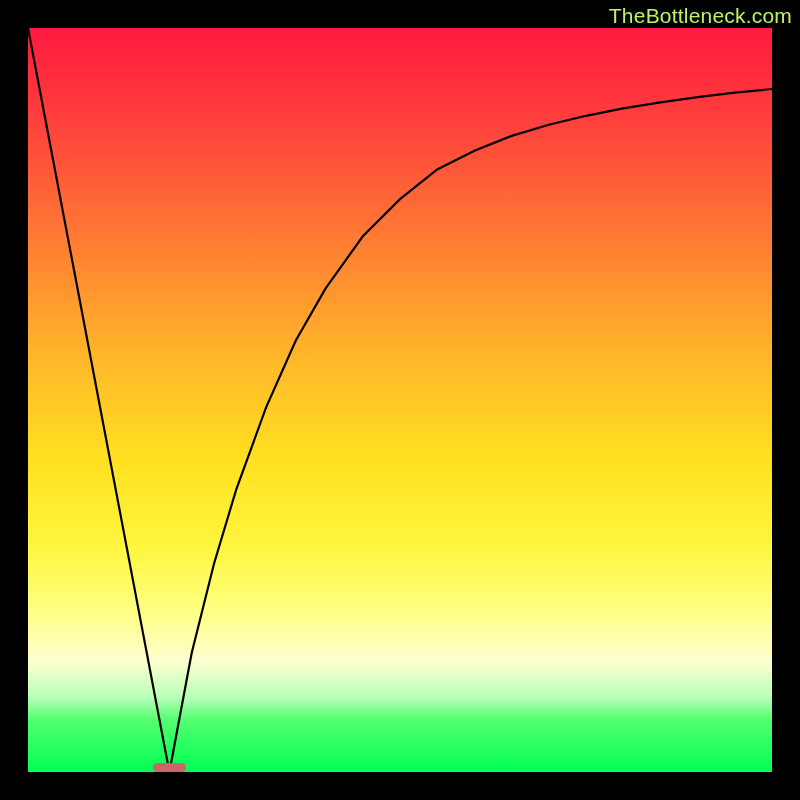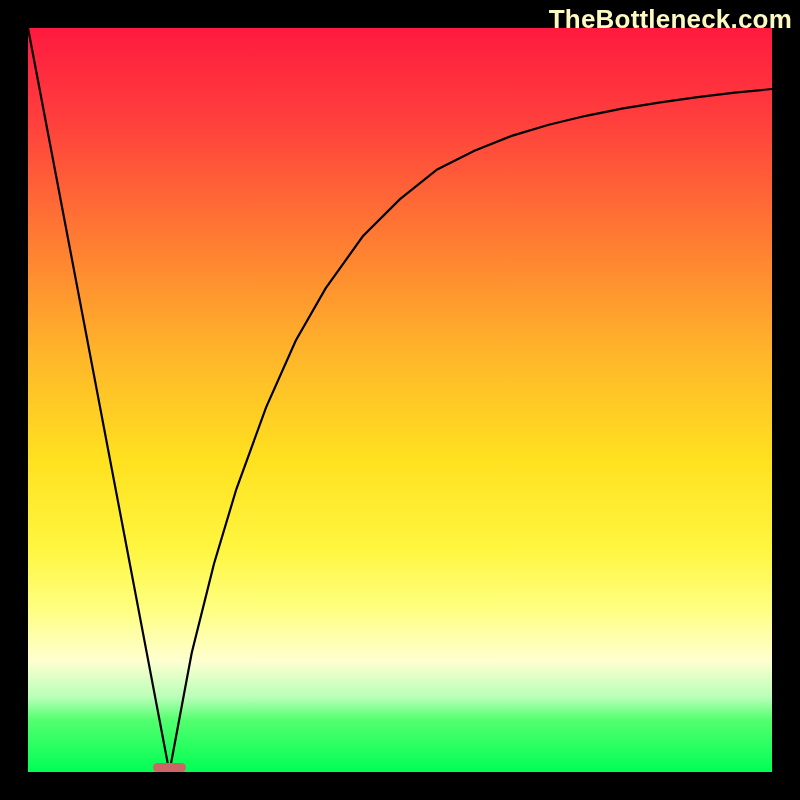"TheBottleneck.com" .watermark { color: #fef9c3 -> #bef264; font-size: 26px -> 21px; font-weight: 700 -> 400 }
